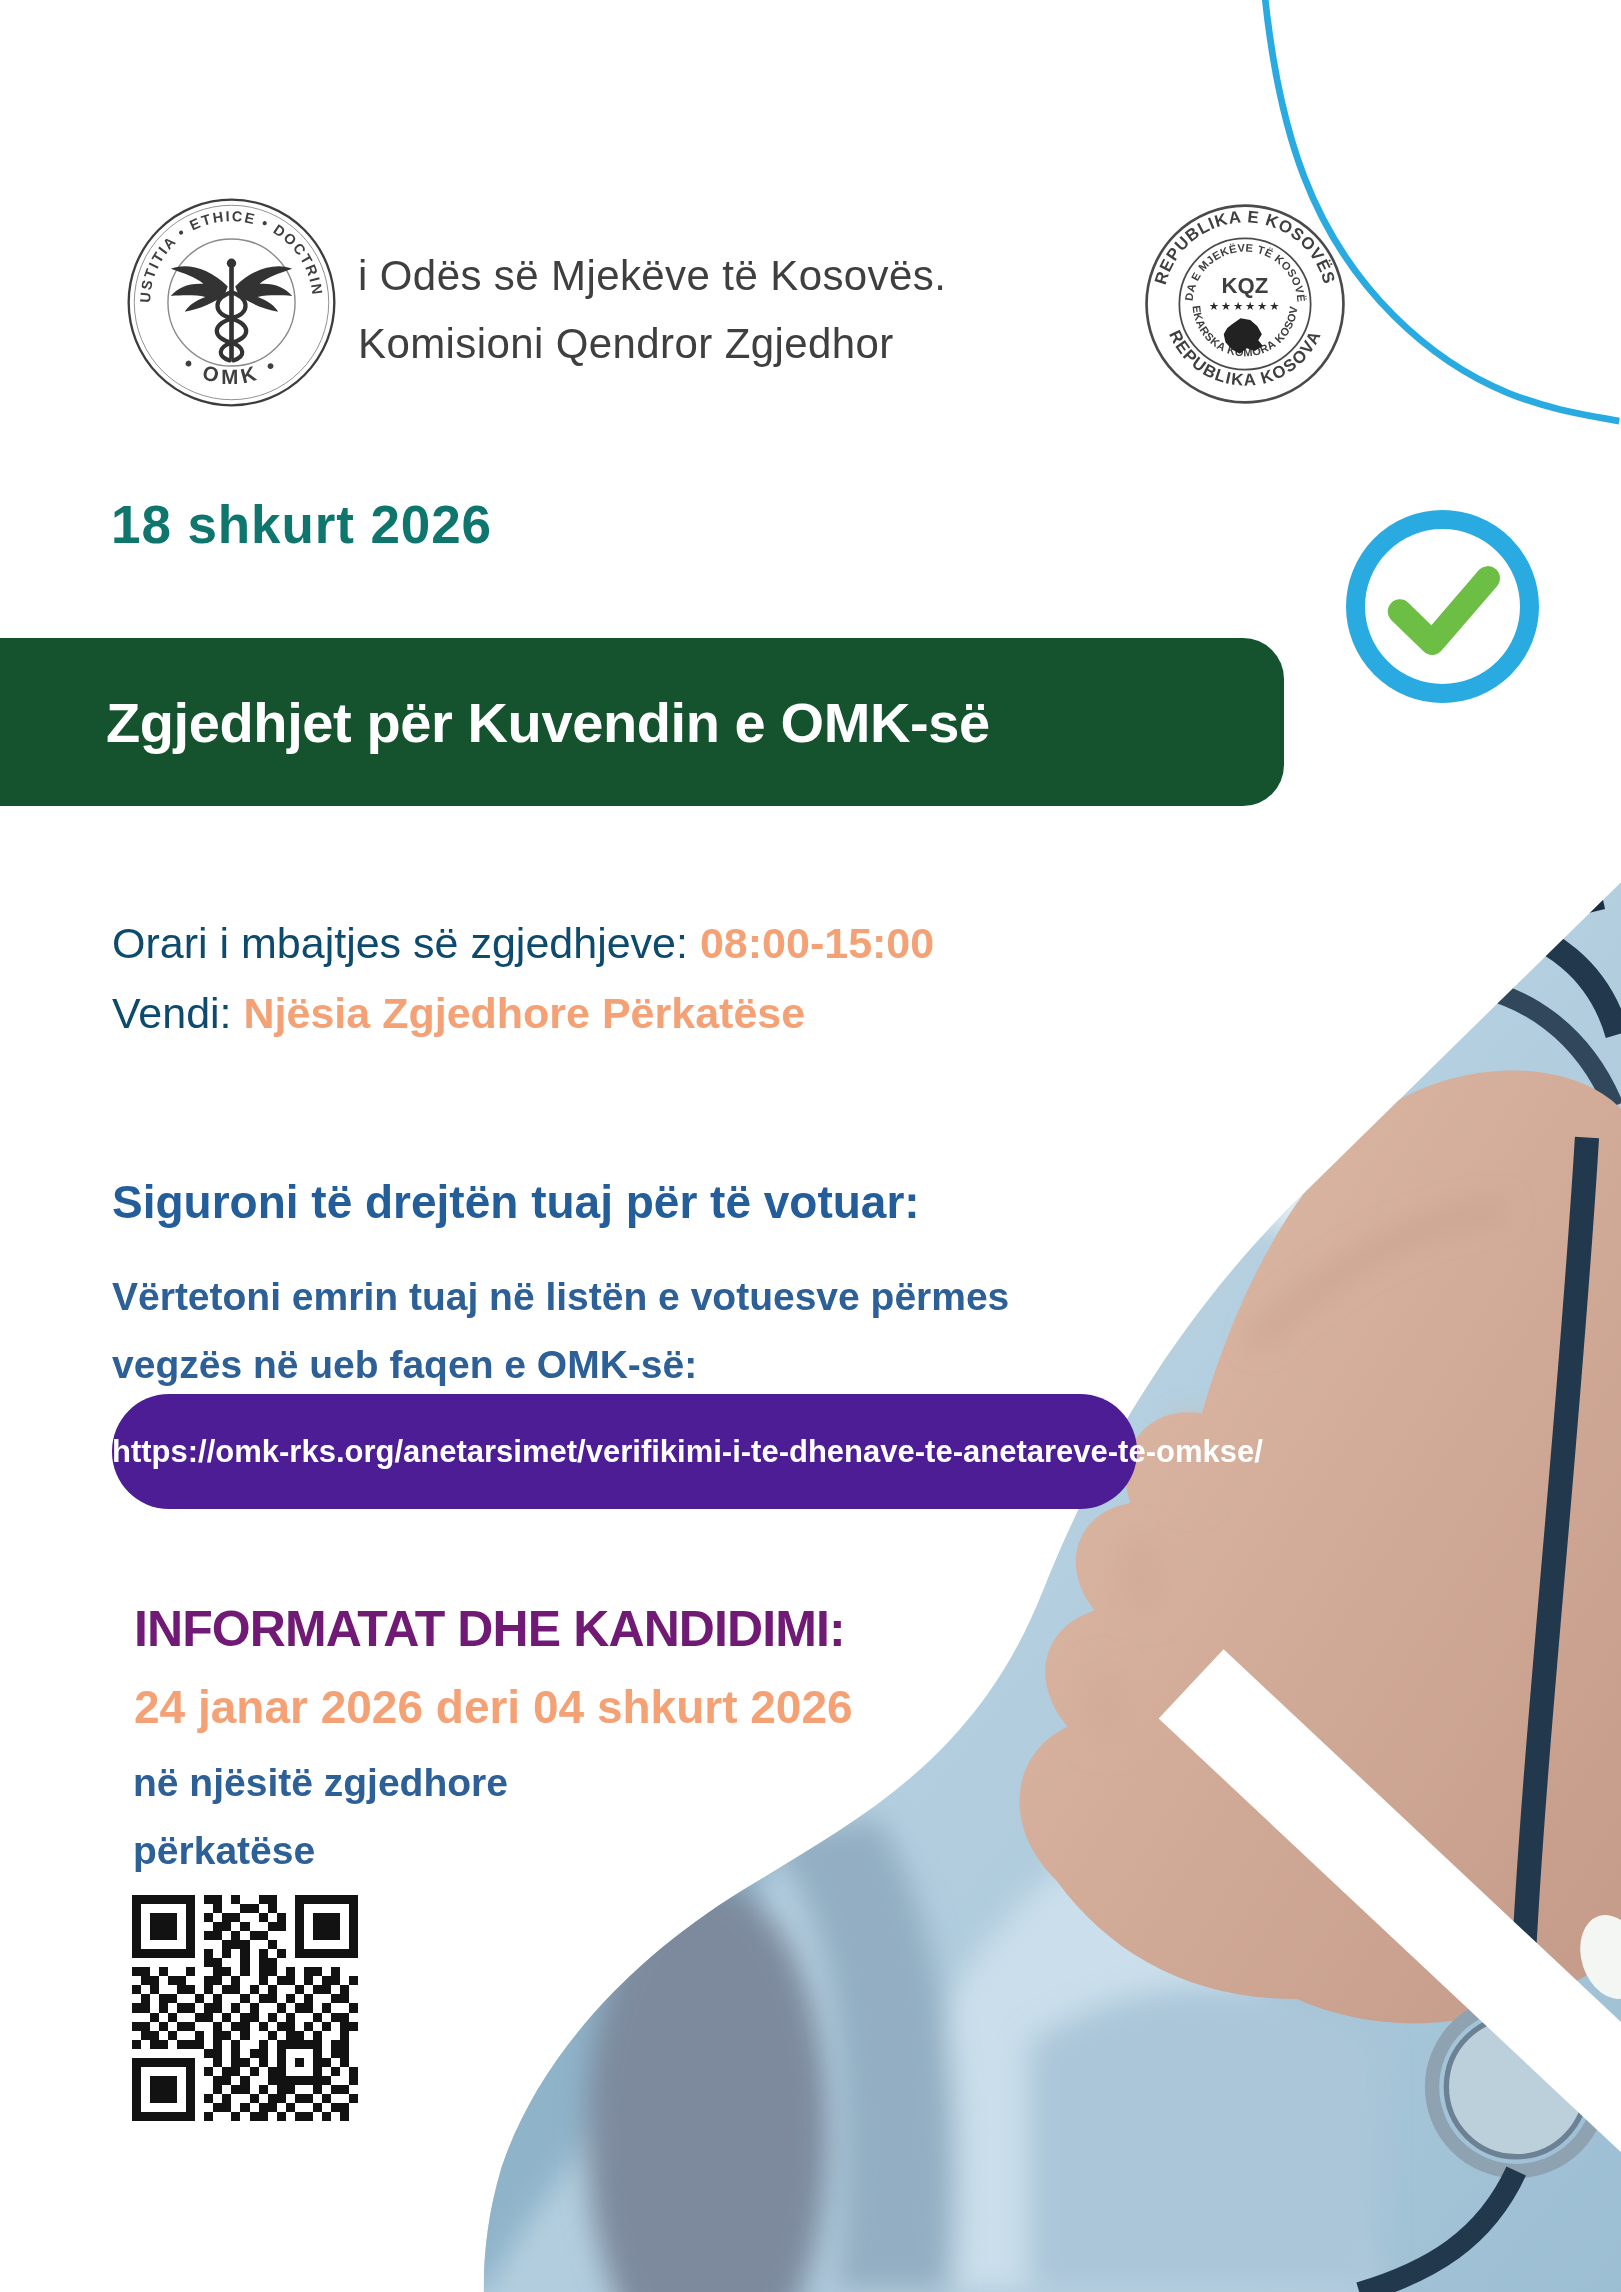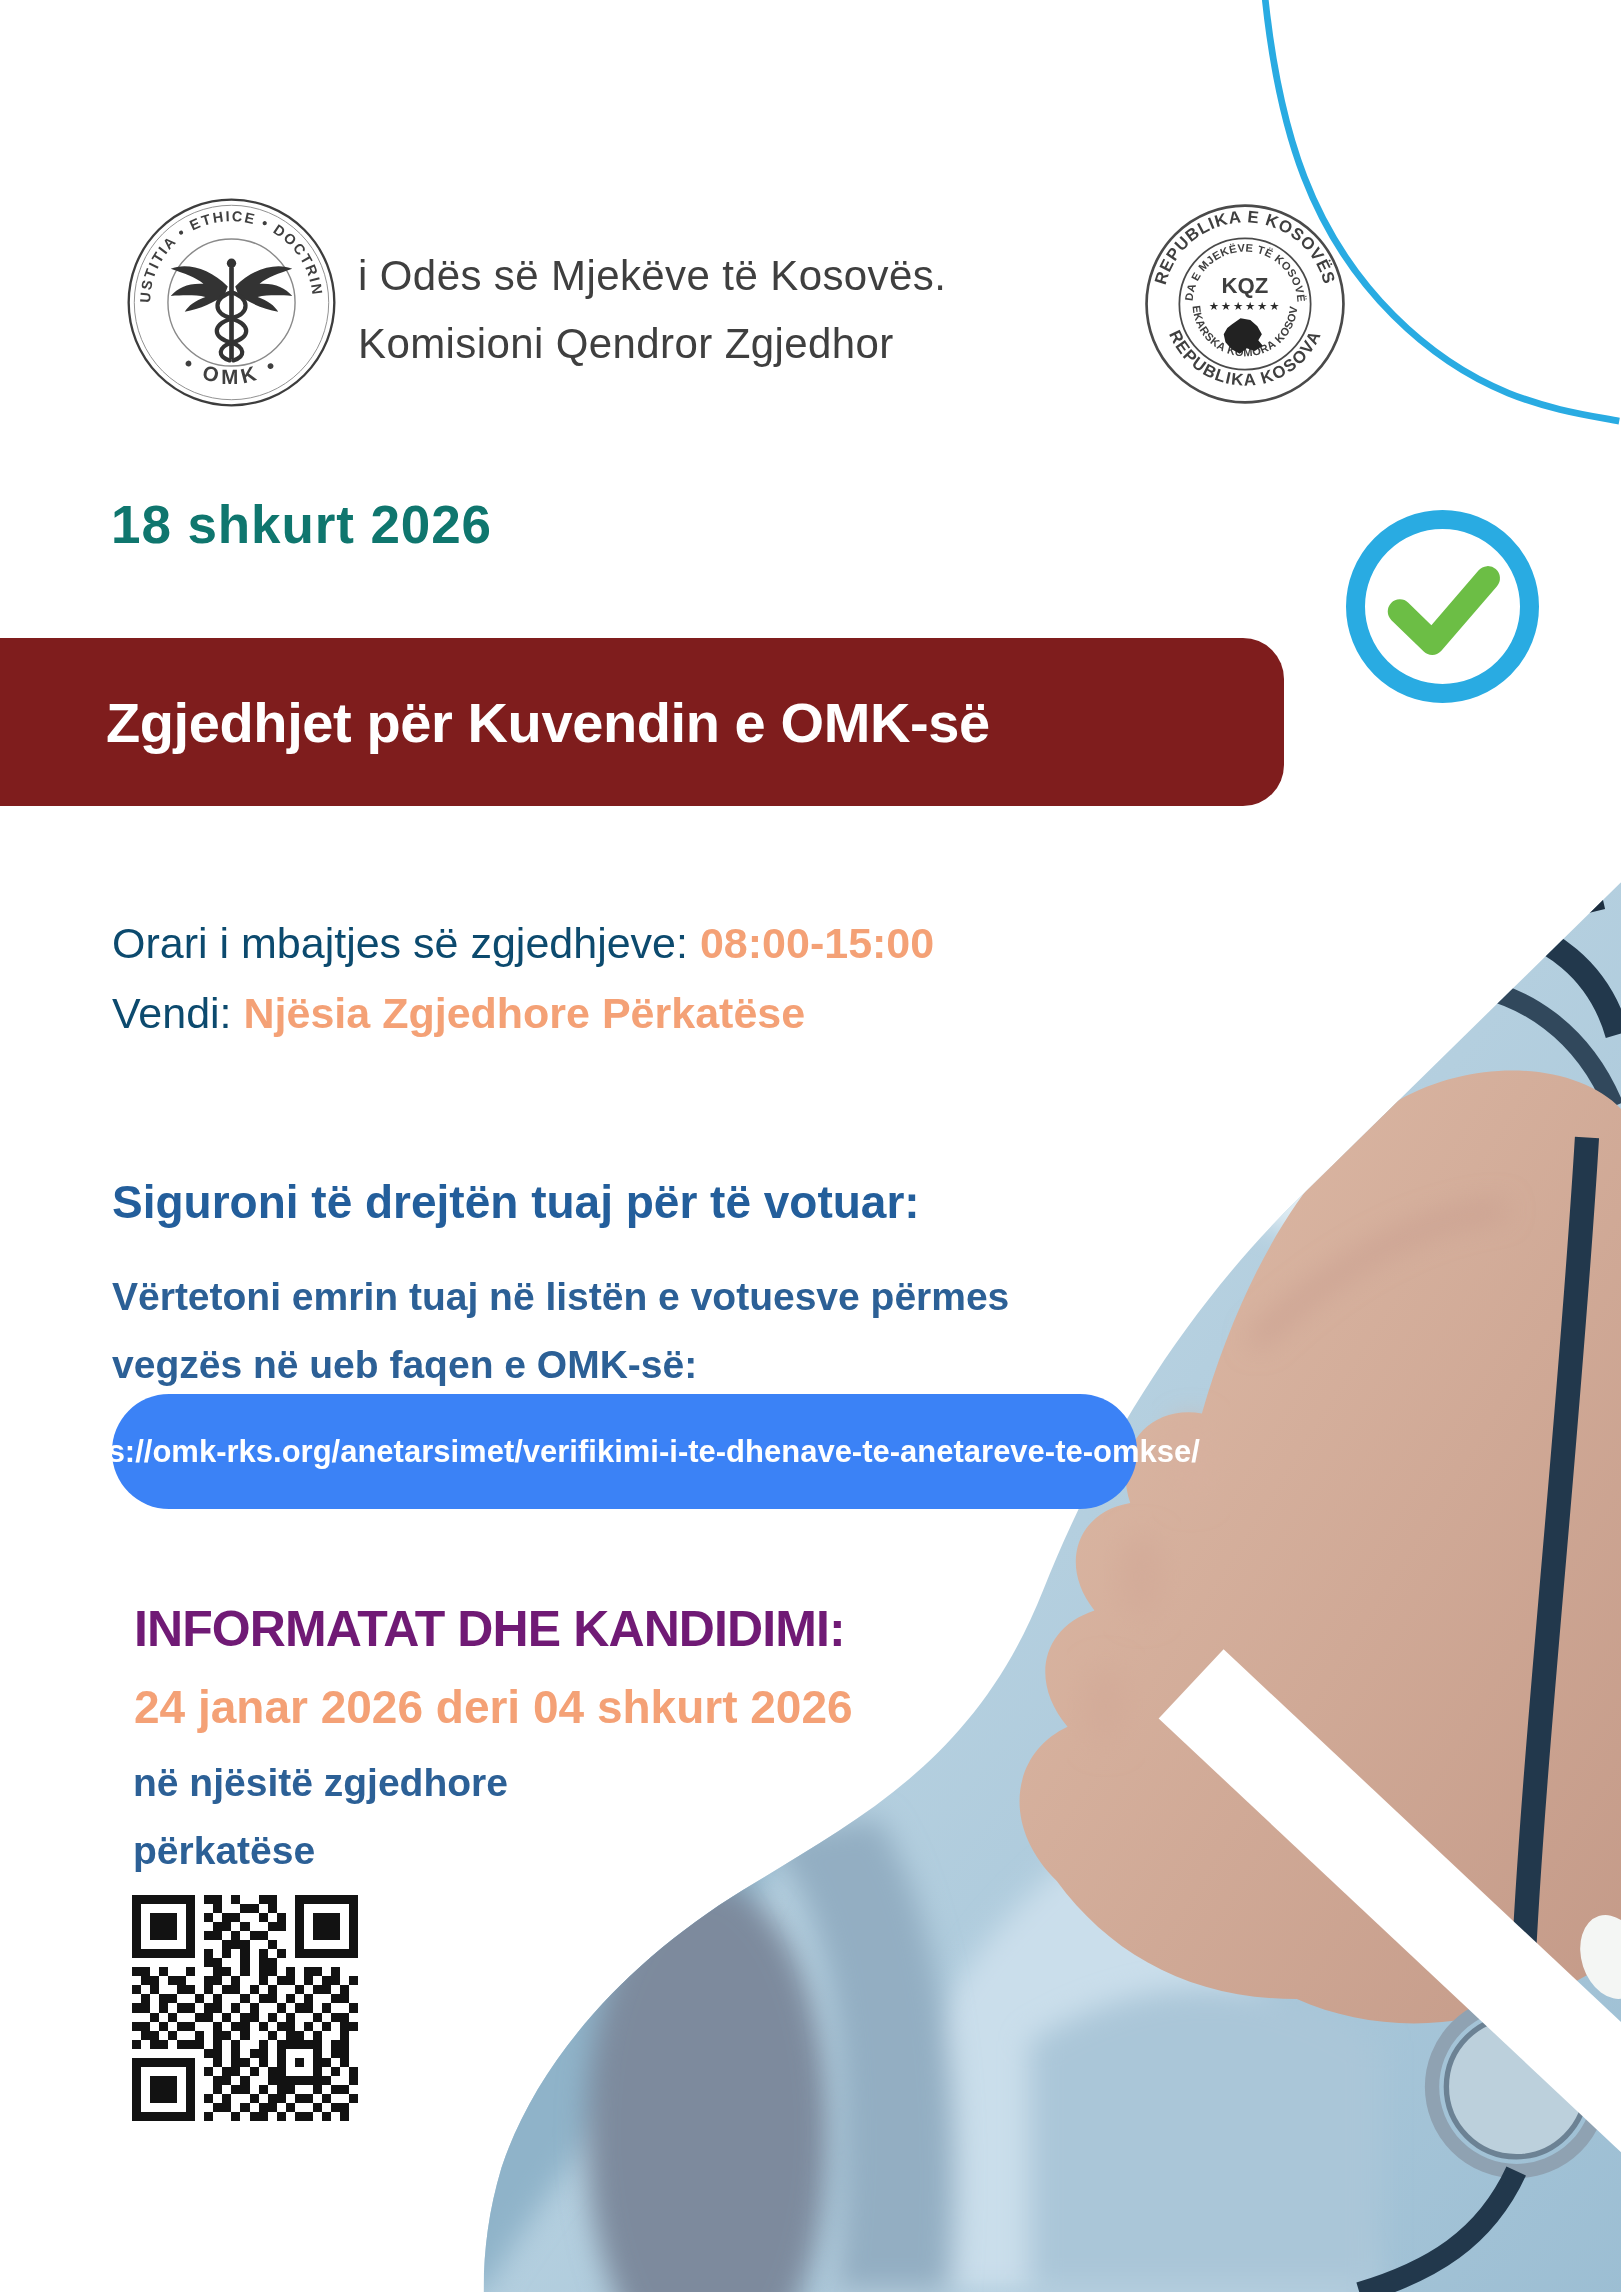"Zgjedhjet për Kuvendin e OMK-së" #banner { background: #7f1d1d -> #14532d }
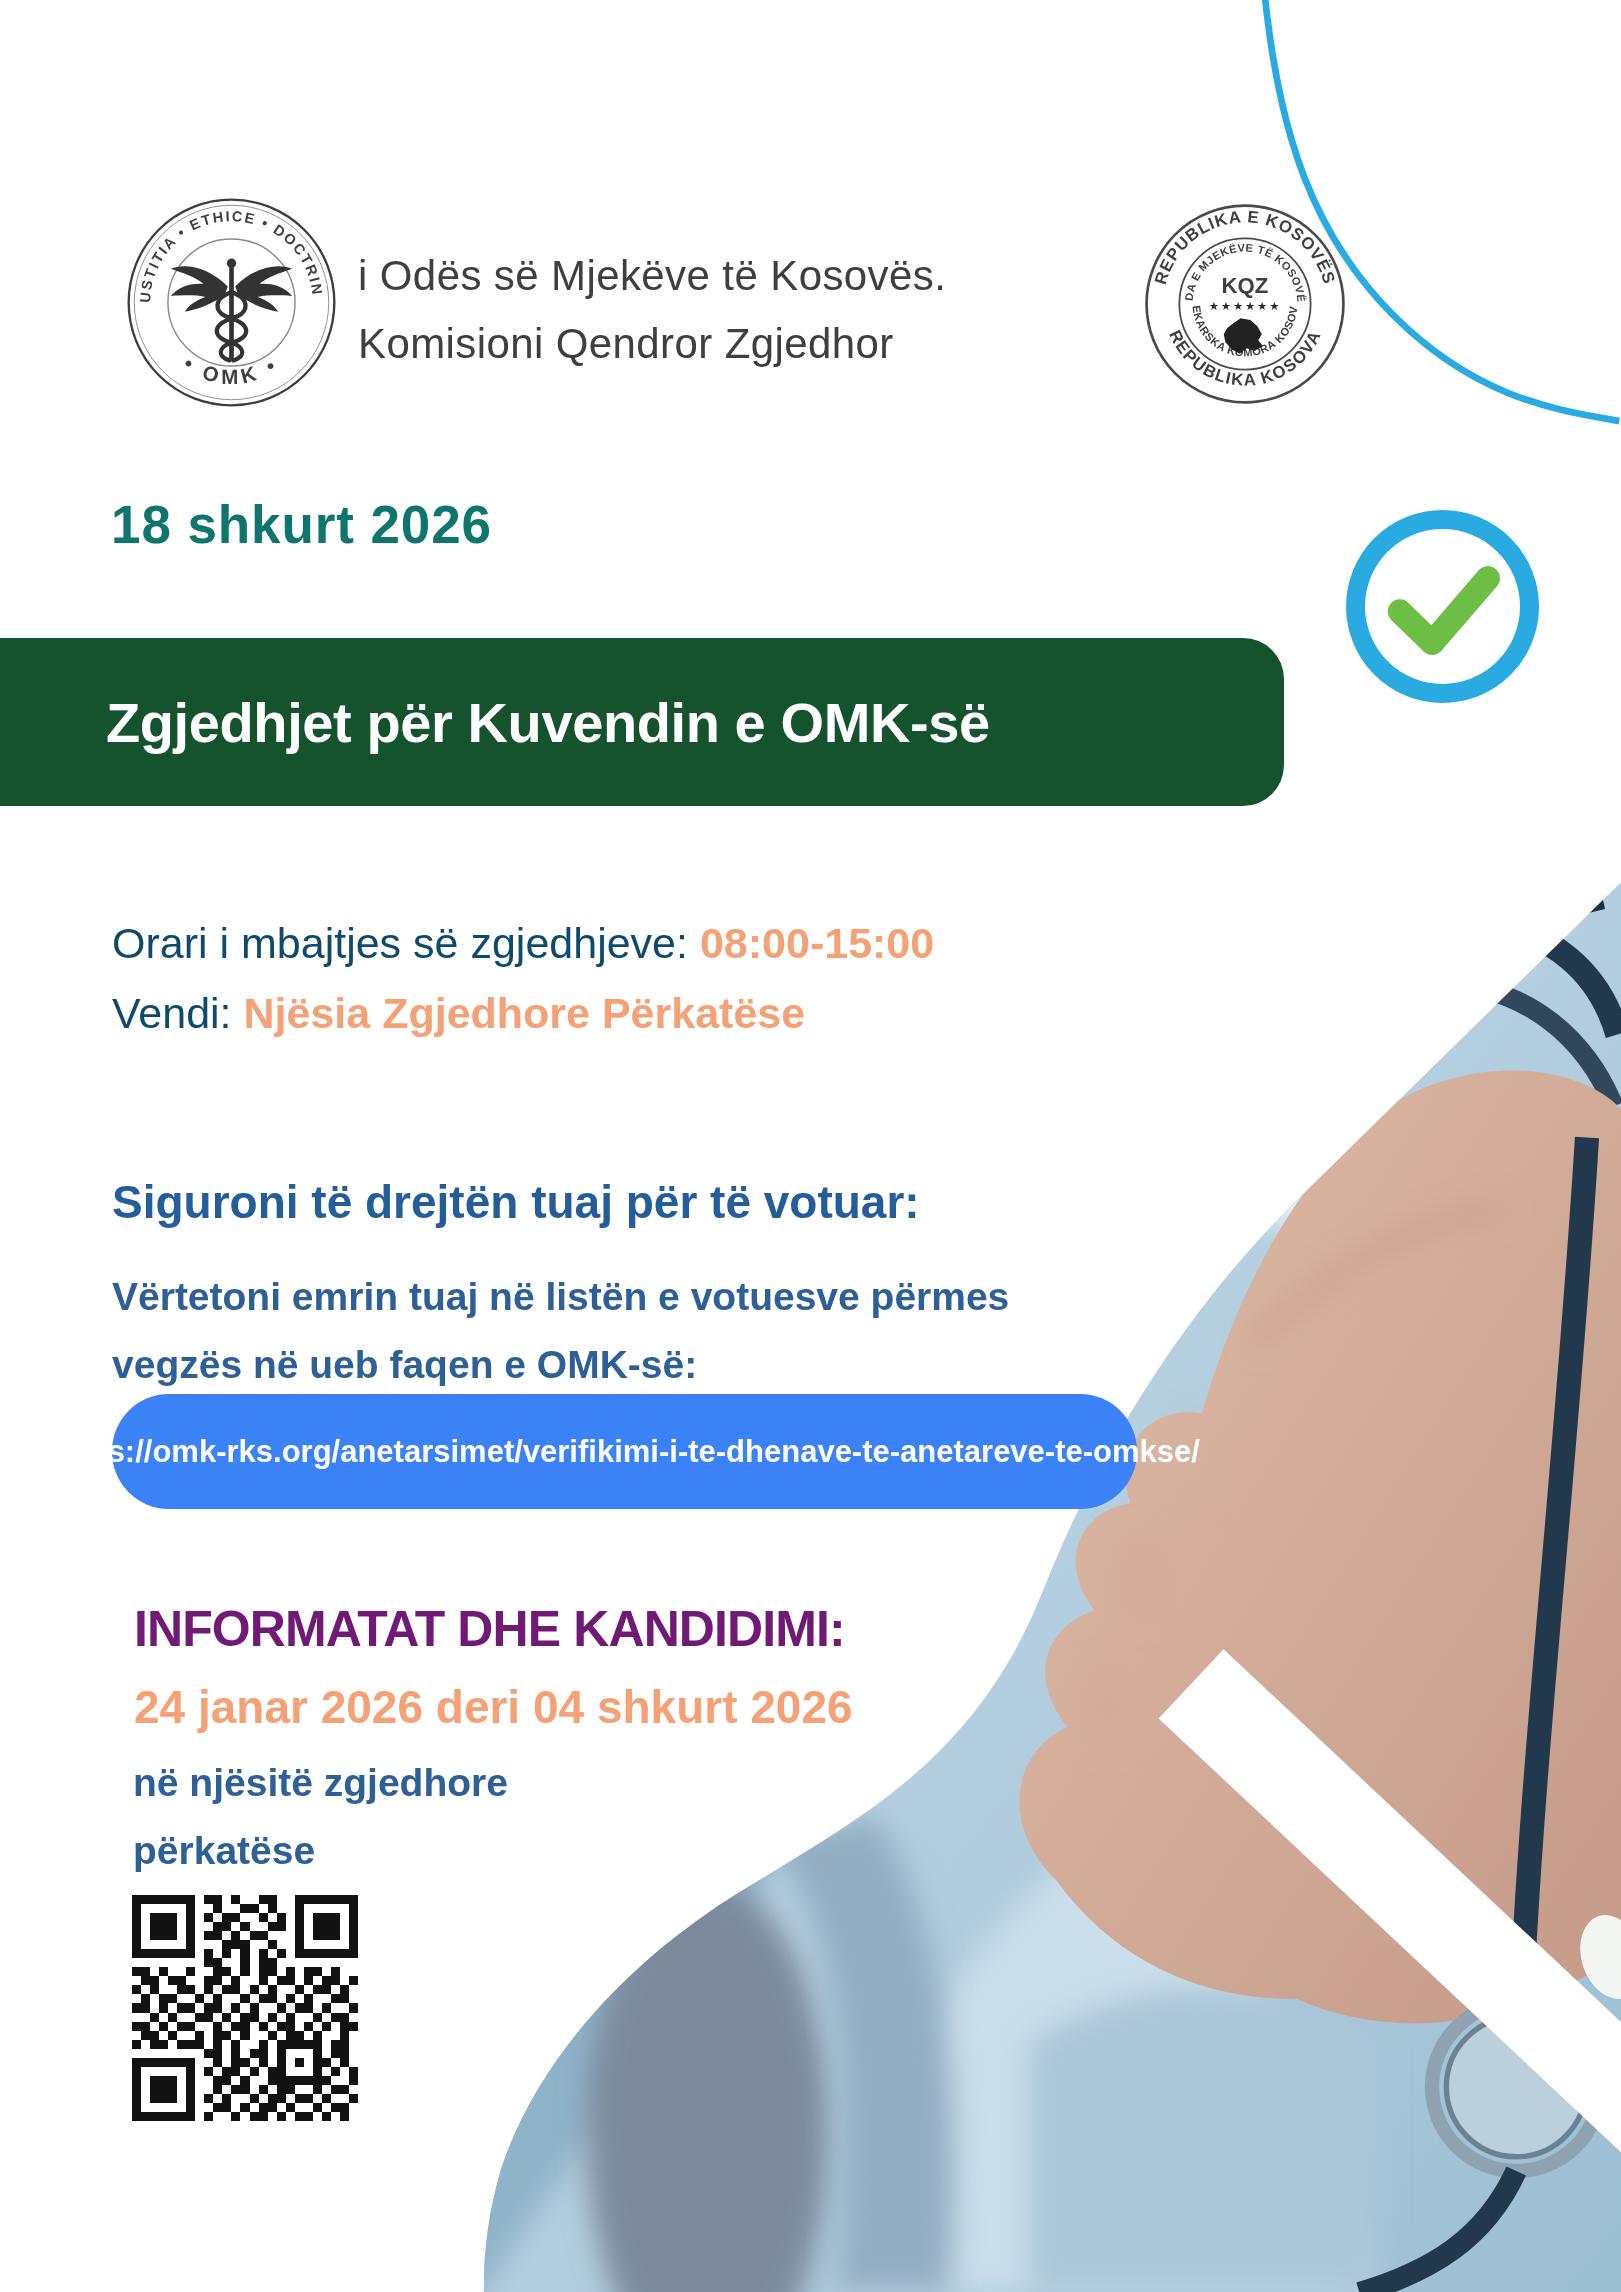"https://omk-rks.org/anetarsimet/verifiki" #url-pill { background: #3b82f6 -> #4c1d95; justify-content: center -> none }
